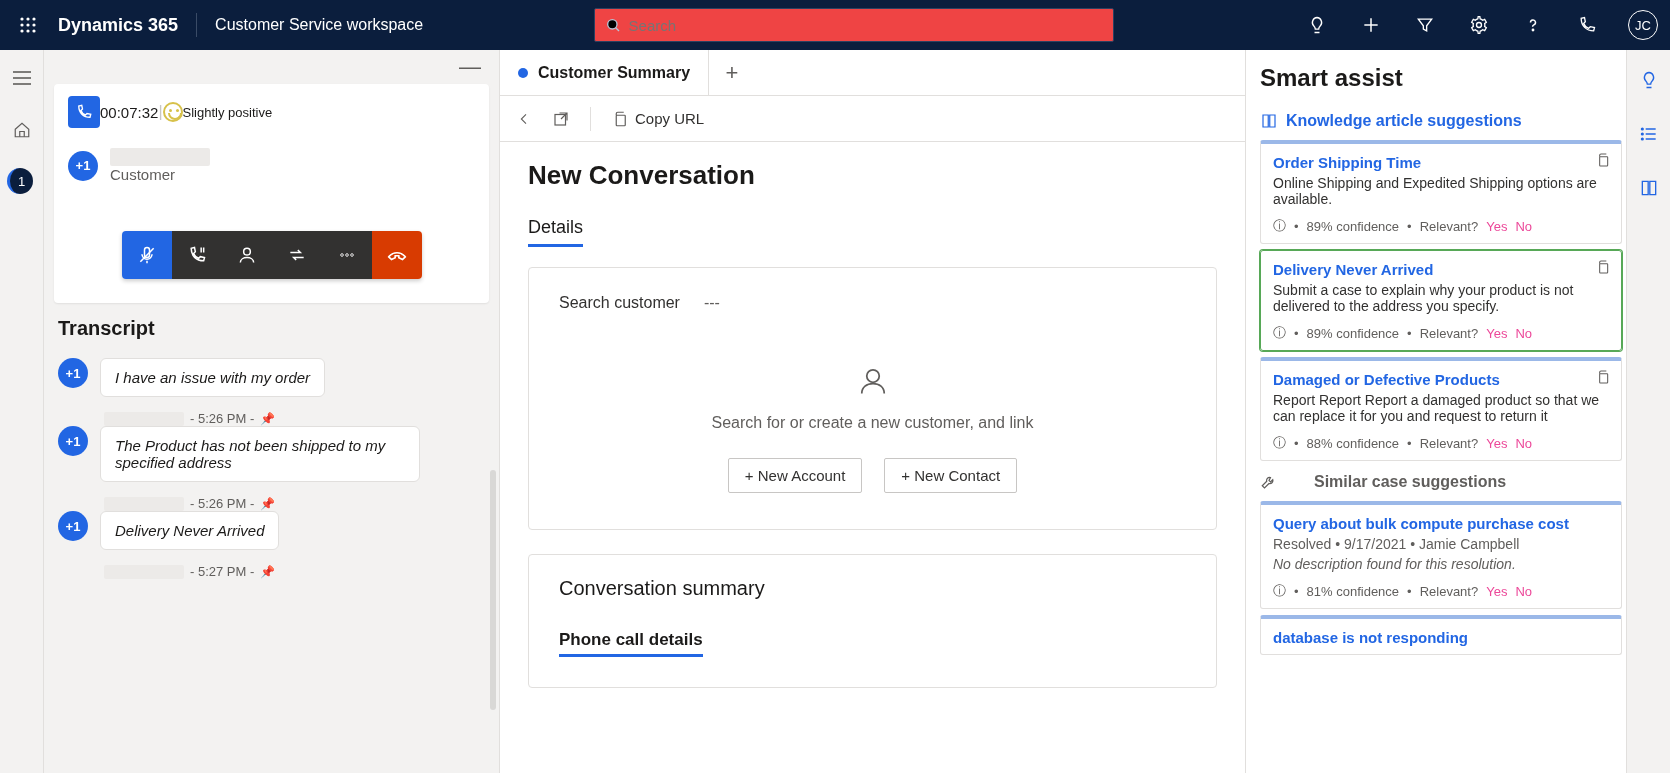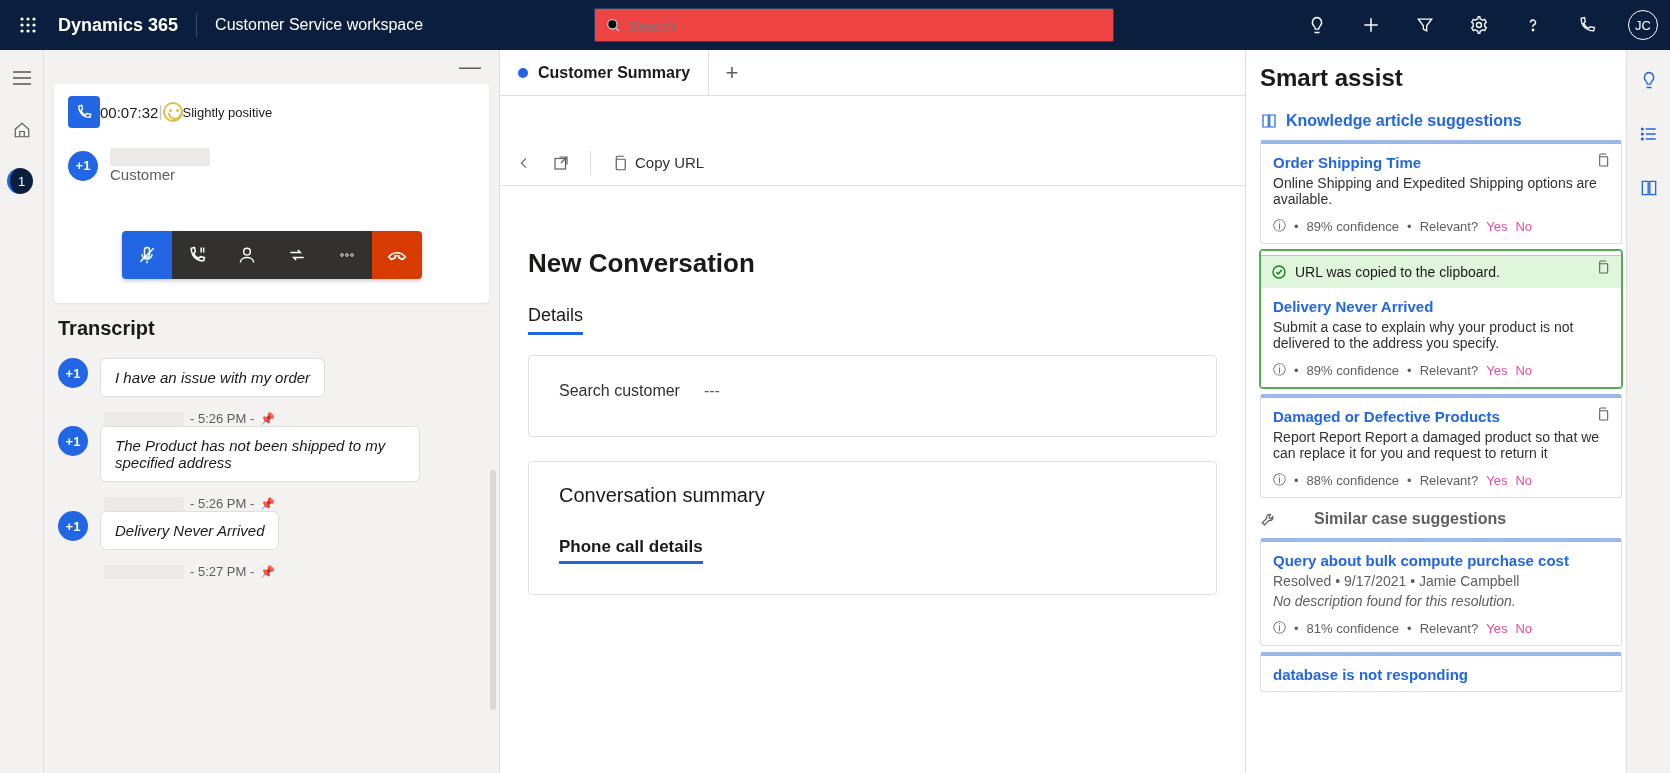"Customer Summary" .main { gap: 44px -> none }
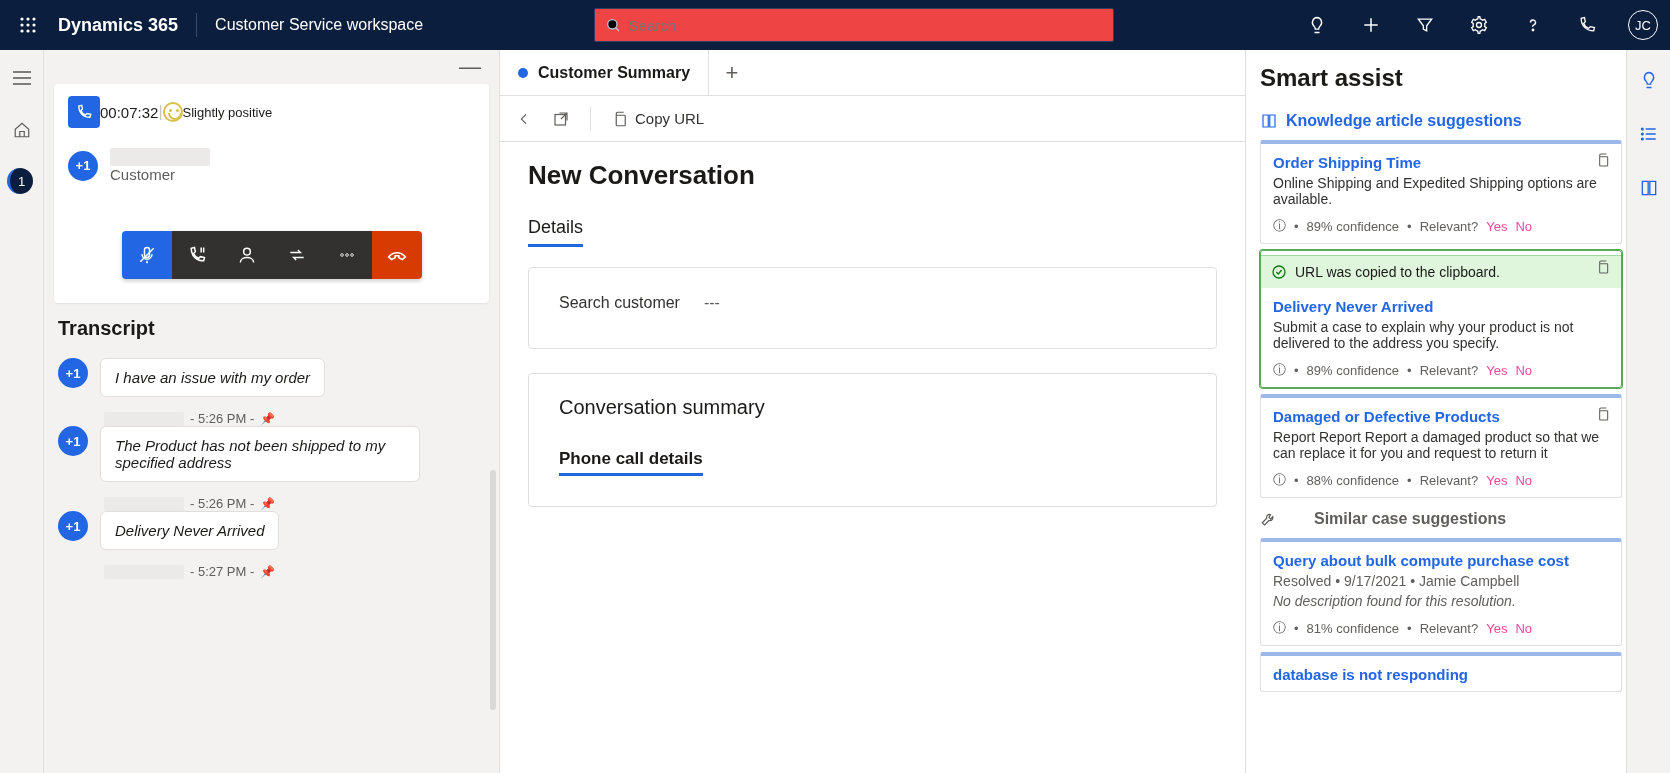"URL was copied to the" div.toast { html: <div> <svg> <circle></circle> <path></path> </svg> <span>URL was copied to the clipboard.</span> </div> -> none }
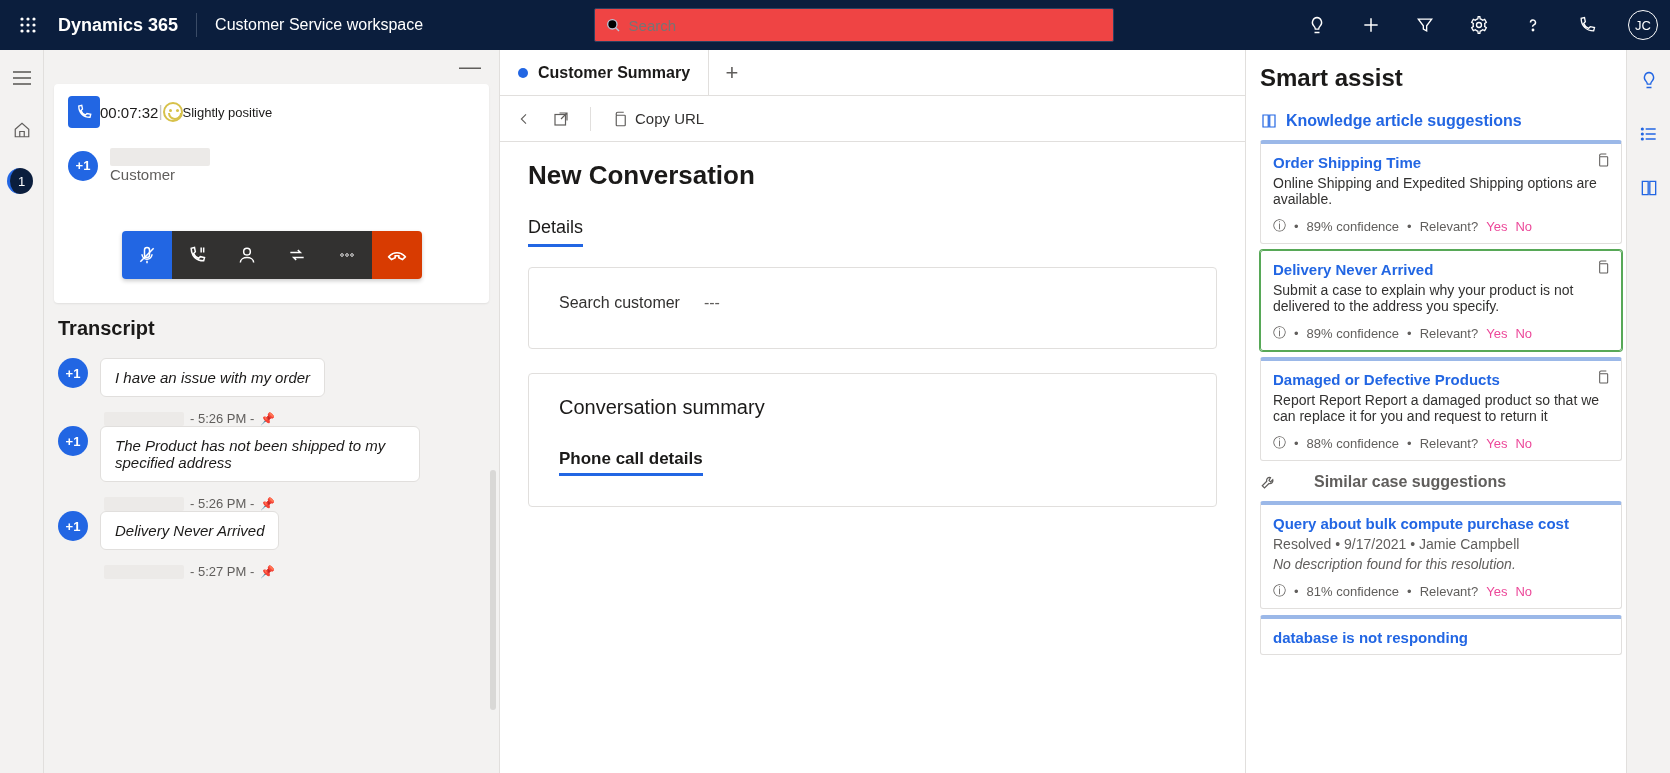"Search for or create a" div.empty { html: none -> <div> <svg> <circle></circle> <path></path> </svg> <p>Search for or create a new customer, and link</p> <div> <button>+ New Account</button> <button>+ New Contact</button> </div> </div> }
